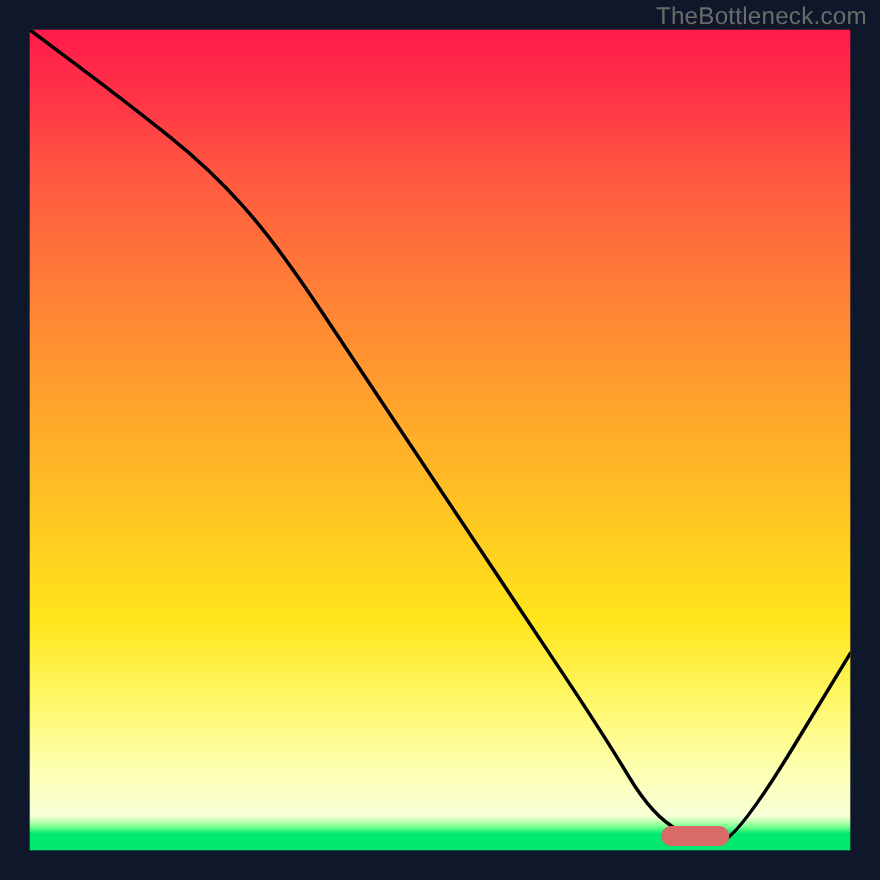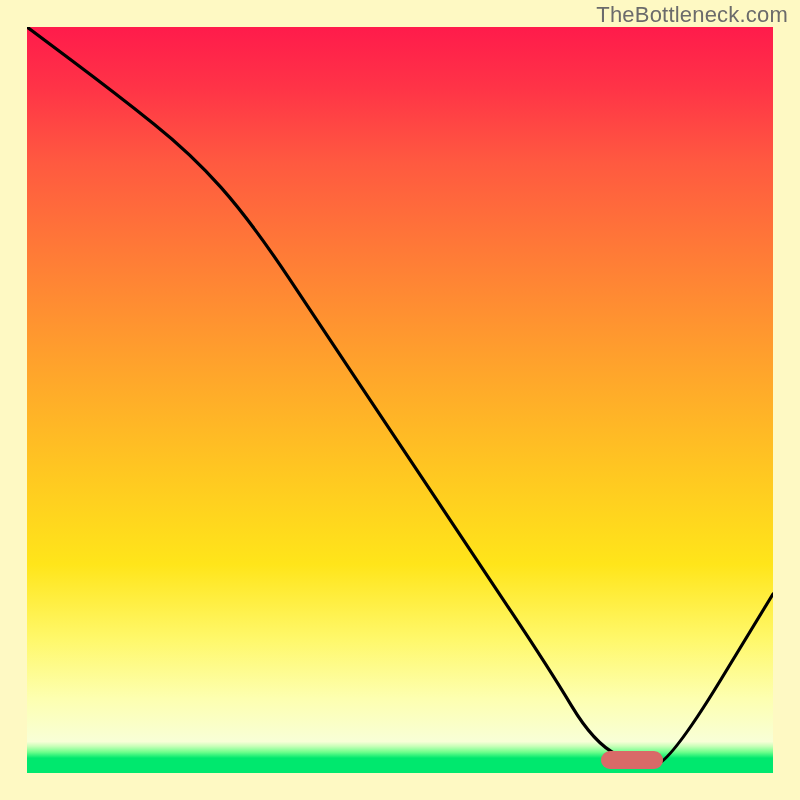"TheBottleneck.com" .frame { background: #fef9c3 -> #0f172a }
